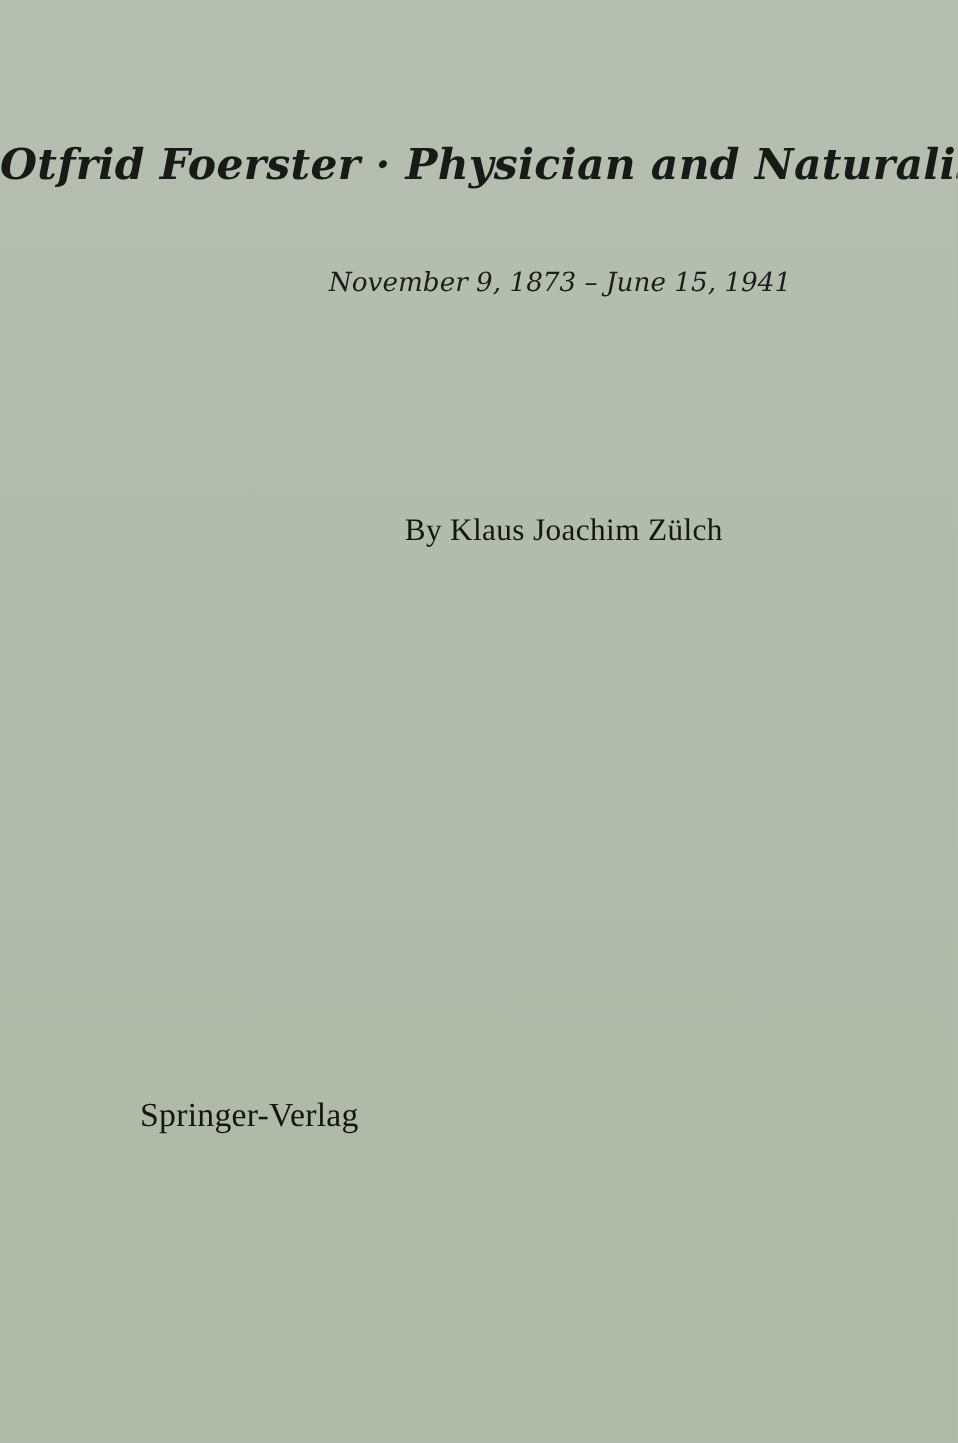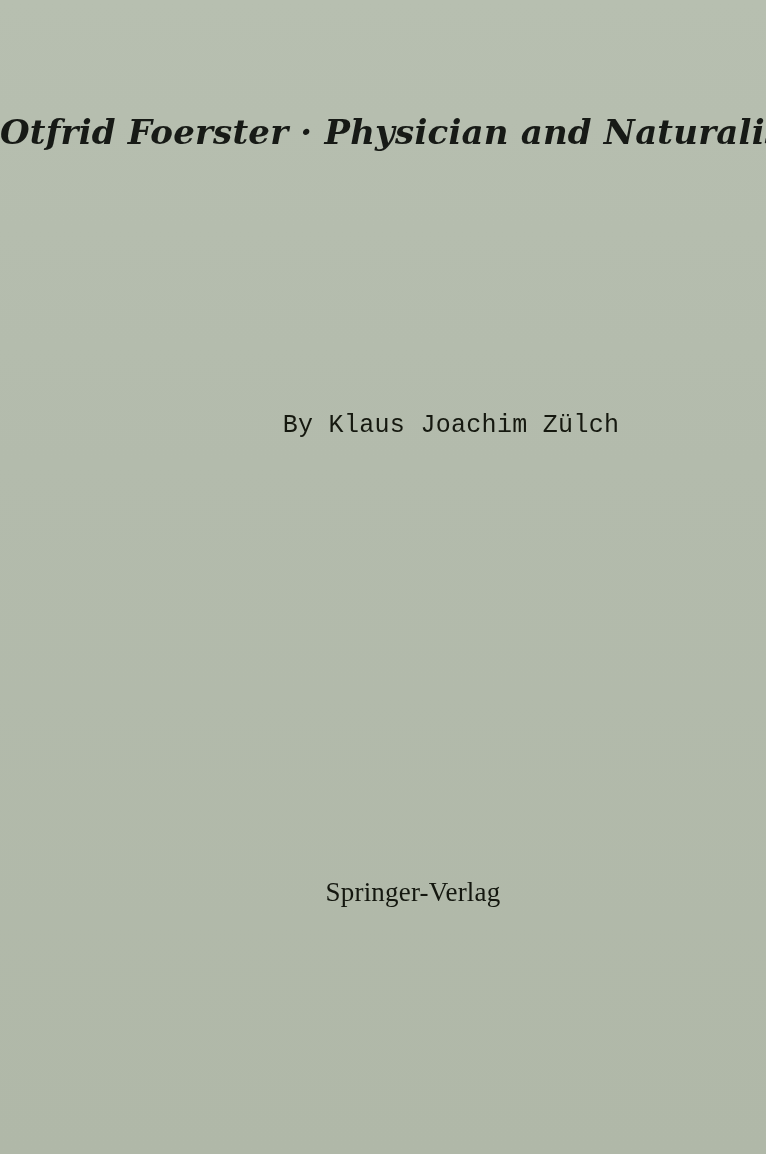"November 9, 1873 – June" div.subtitle { html: none -> <div>November 9, 1873 – June 15, 1941</div> }
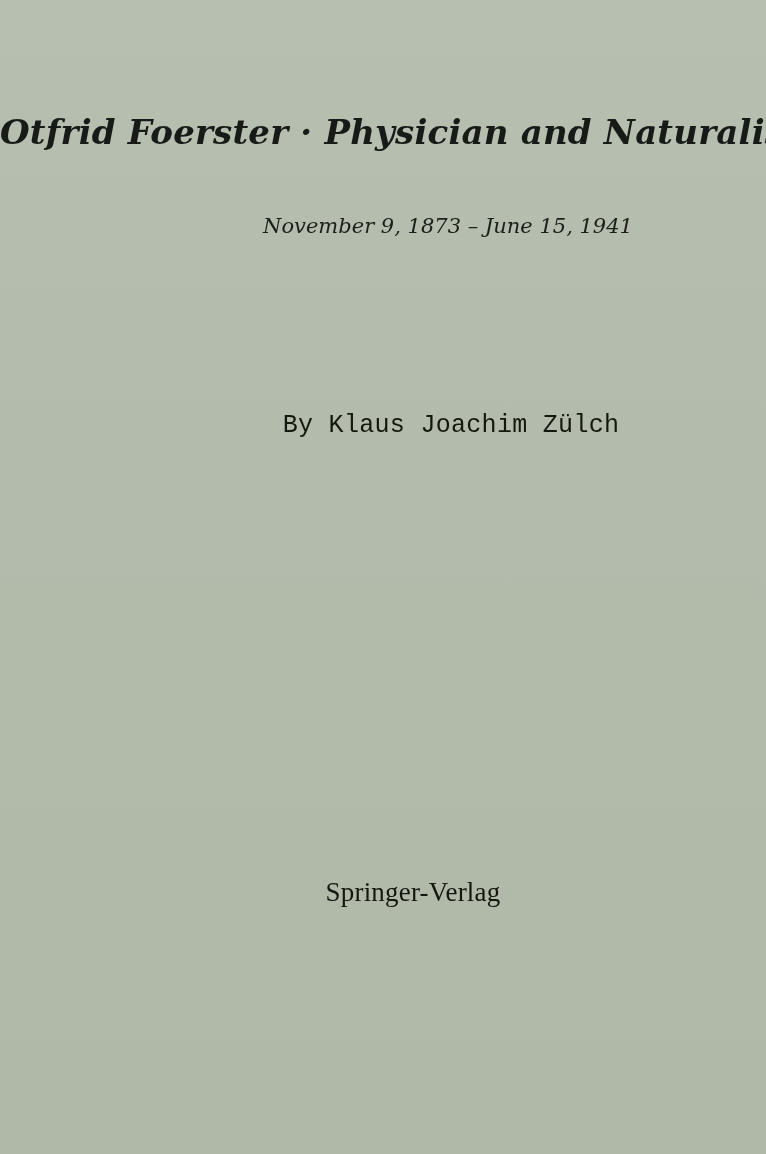"By Klaus Joachim Zülch" .author { font-family: Liberation Mono, monospace -> Liberation Serif, serif }
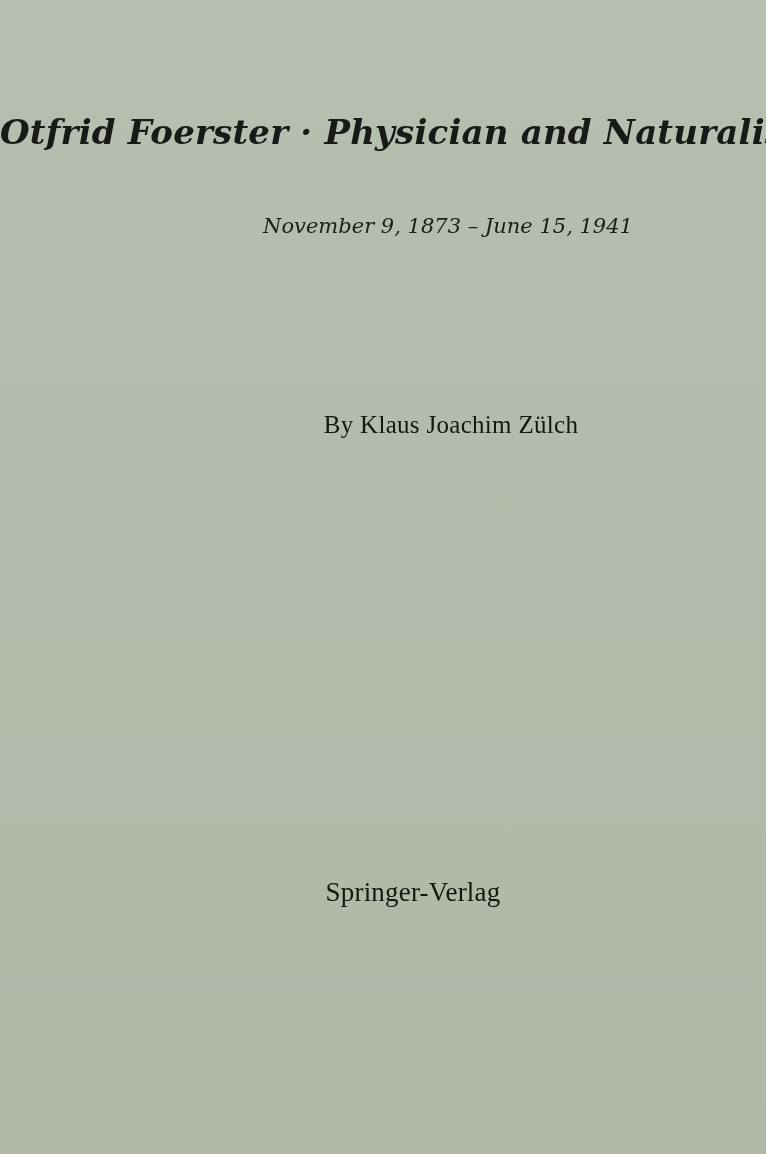"Springer-Verlag" .publisher { padding-left: 60px -> 112px; text-align: center -> none }
